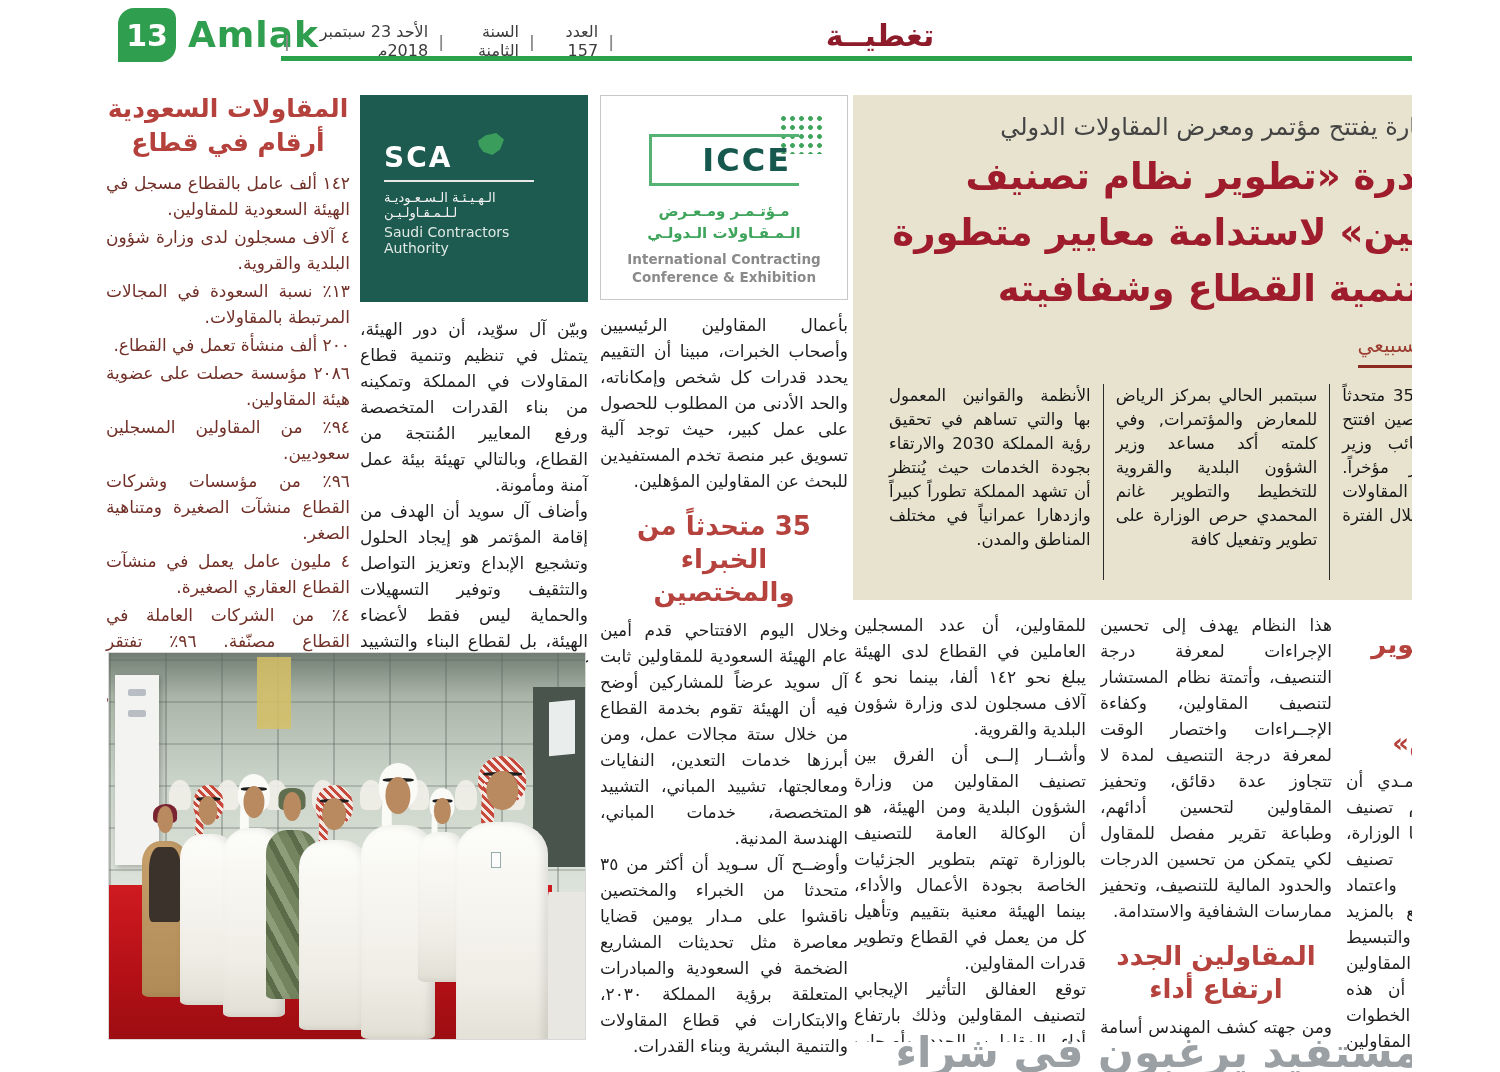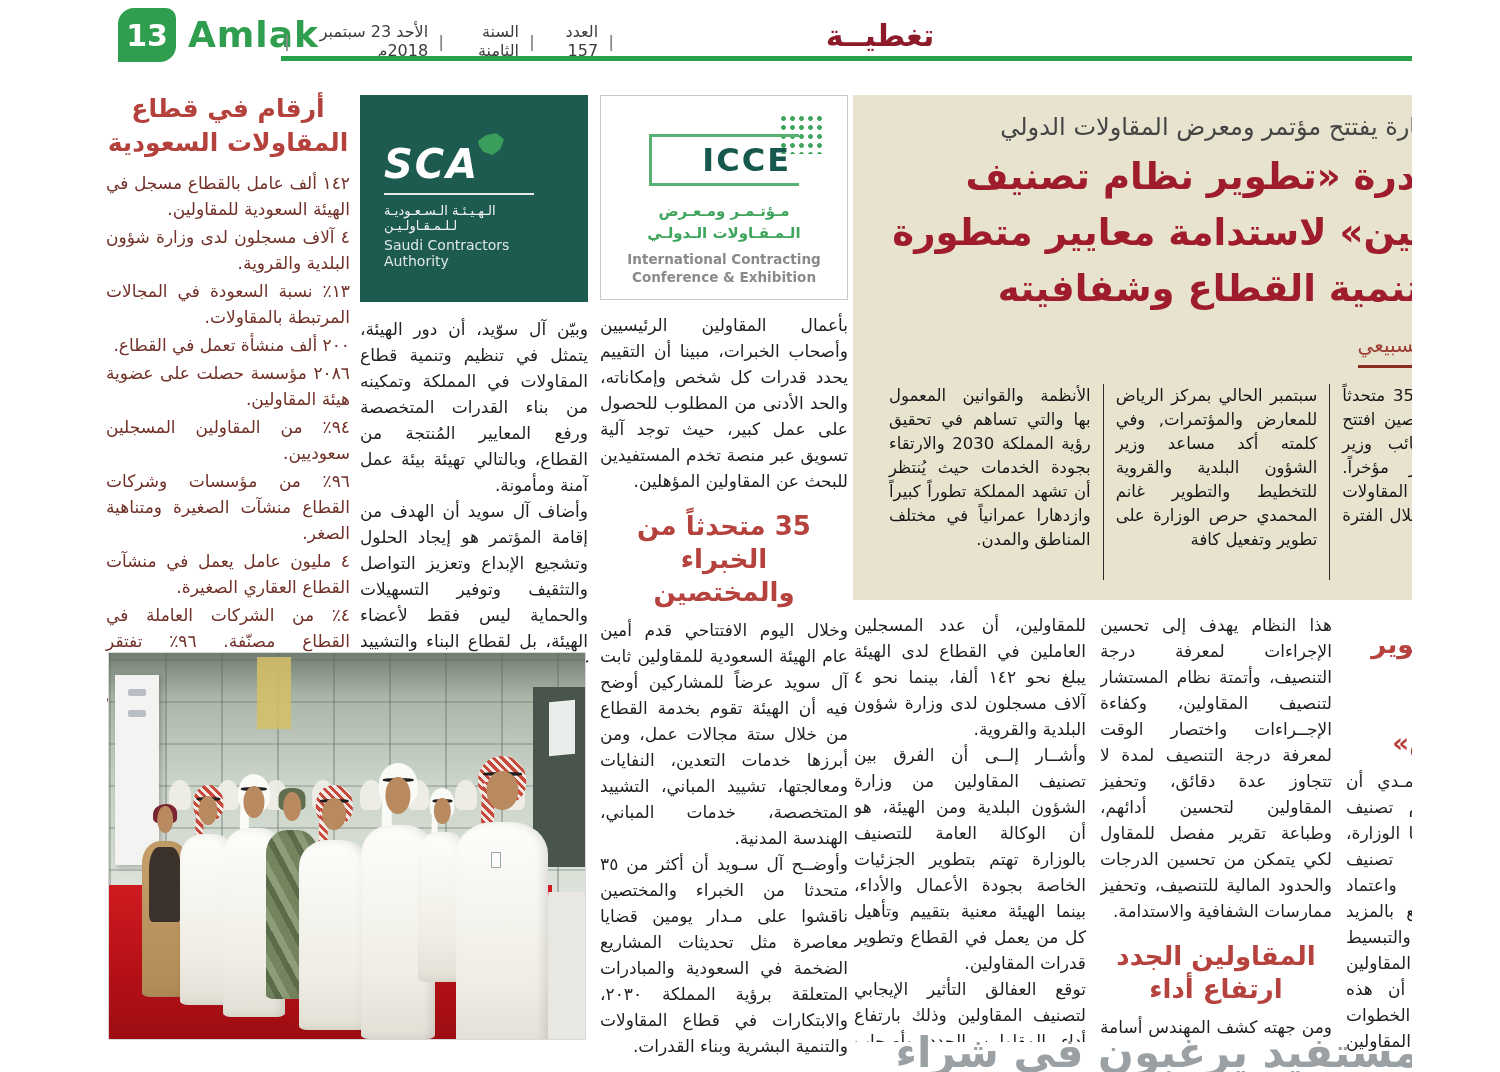"أرقام في قطاع" div { order: before "المقاولات السعودية" -> after "المقاولات السعودية" }
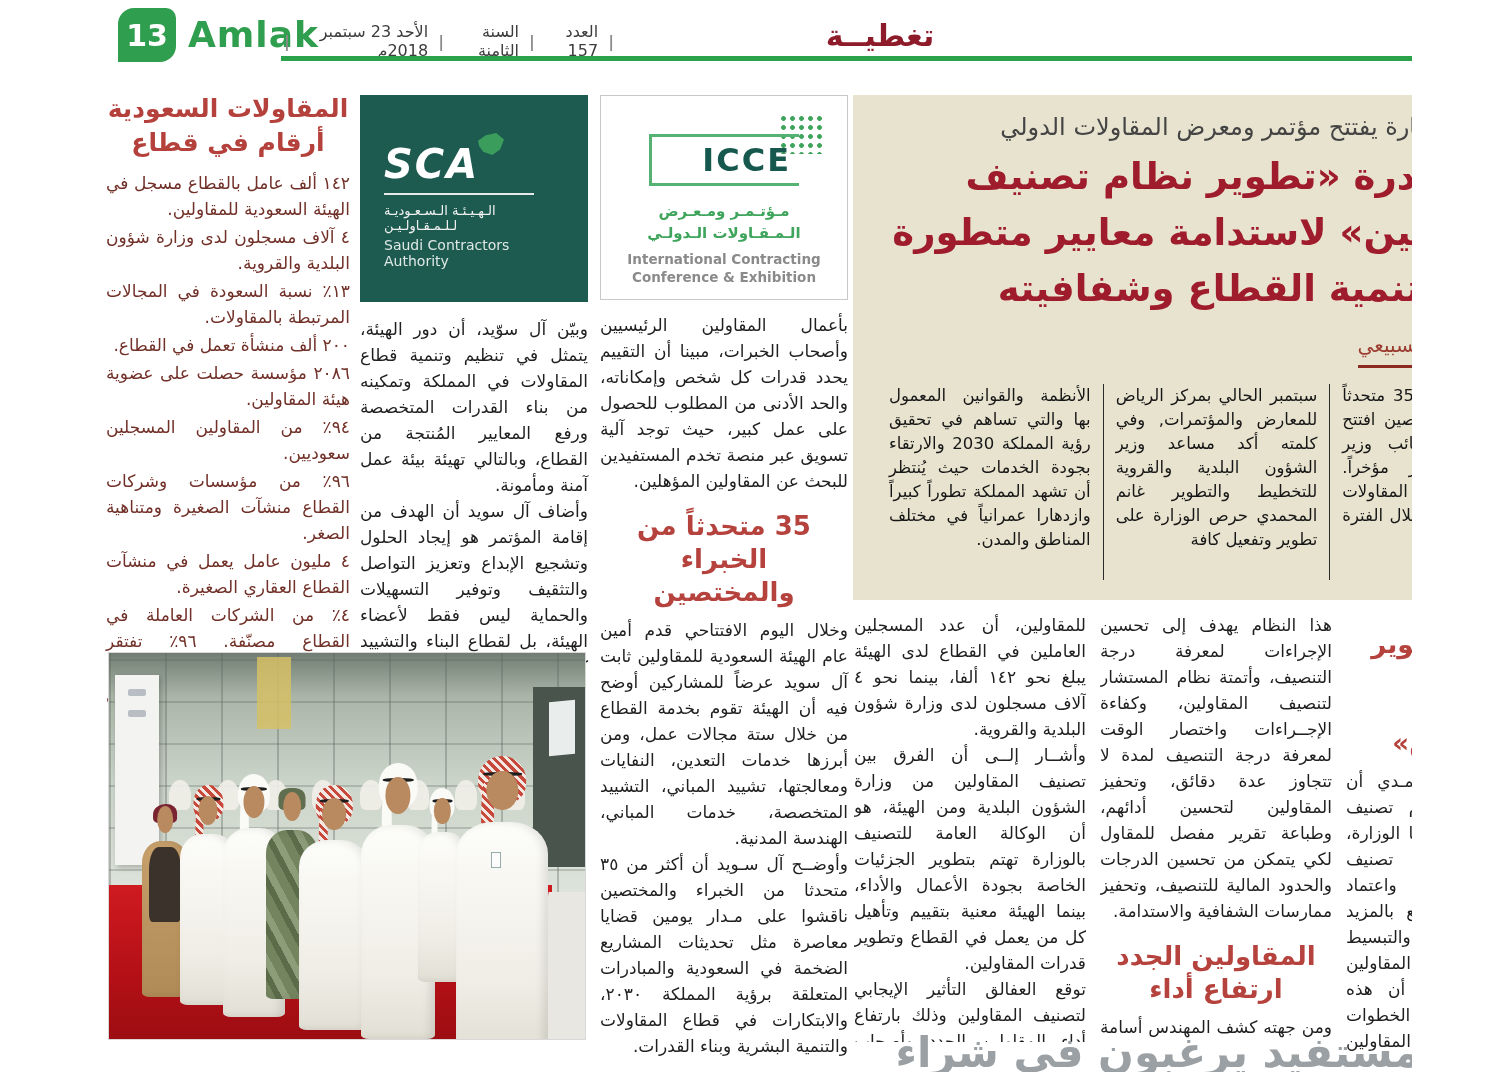"SCA" .sca-acronym { font-size: 40px -> 28px; font-style: italic -> none }
